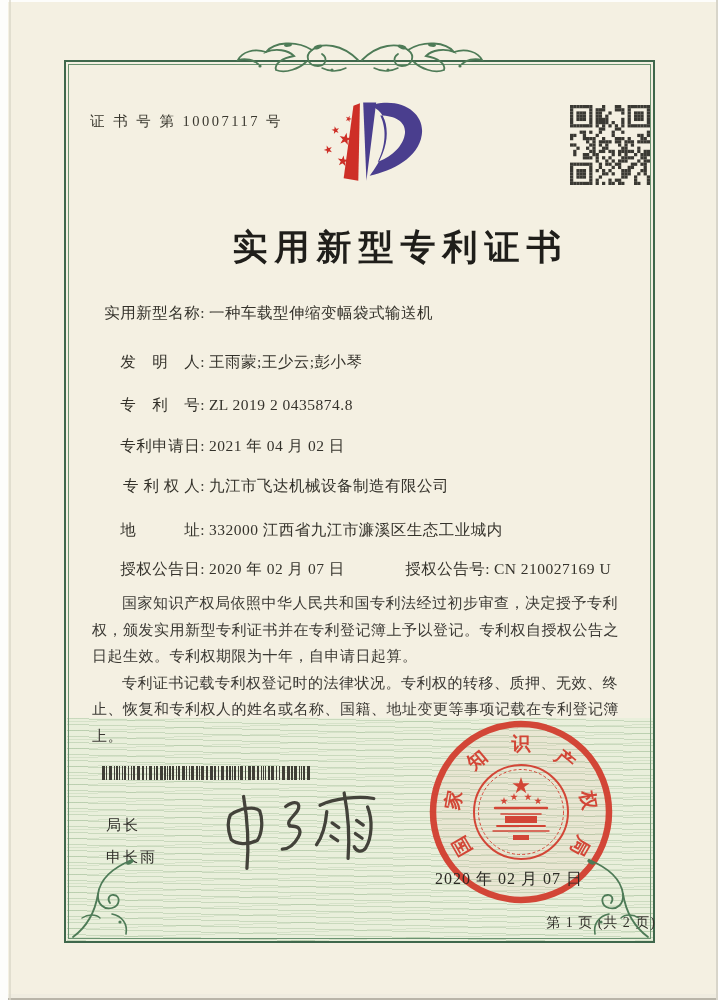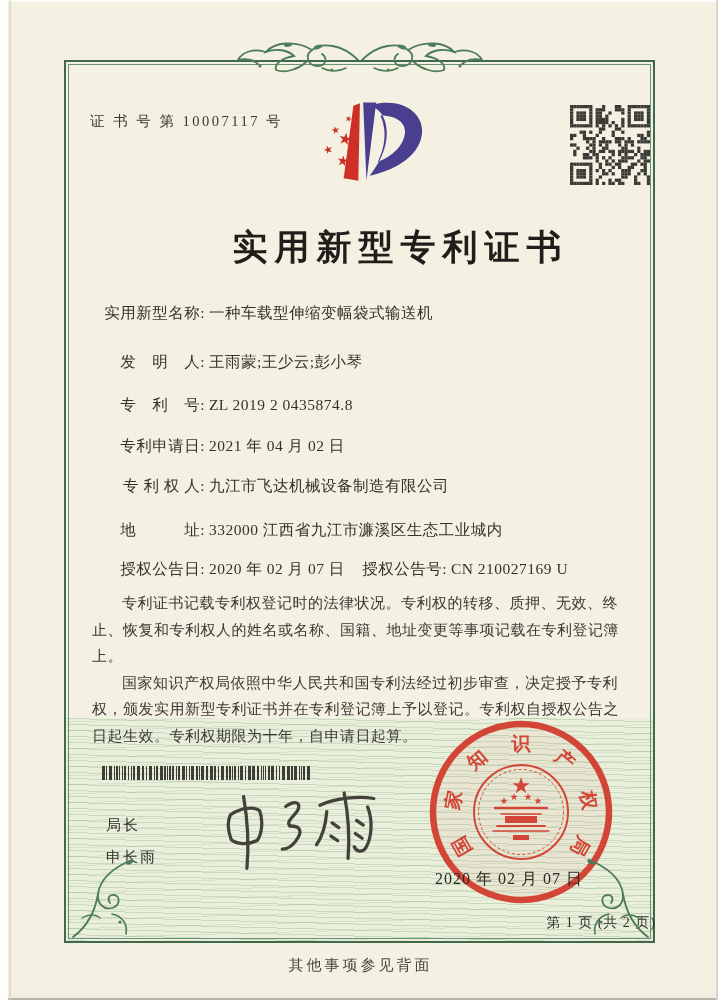"授权公告号:" .pair2 .flabel { margin-left: none -> 43px }
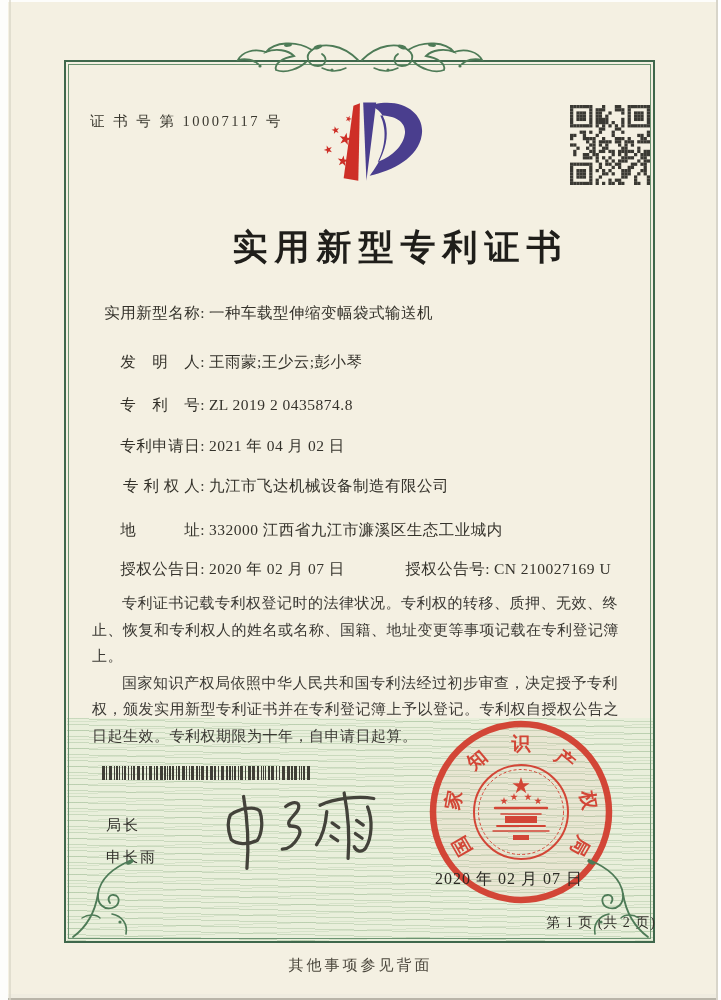"专利证书记载专利权登记时的法律状况。专利权的转移、质押、无效、终止、恢复和专利权" p { order: before "国家知识产权局依照中华人民共和国专利法经过初步审查，决定授予专利权，颁发实用新型" -> after "国家知识产权局依照中华人民共和国专利法经过初步审查，决定授予专利权，颁发实用新型" }
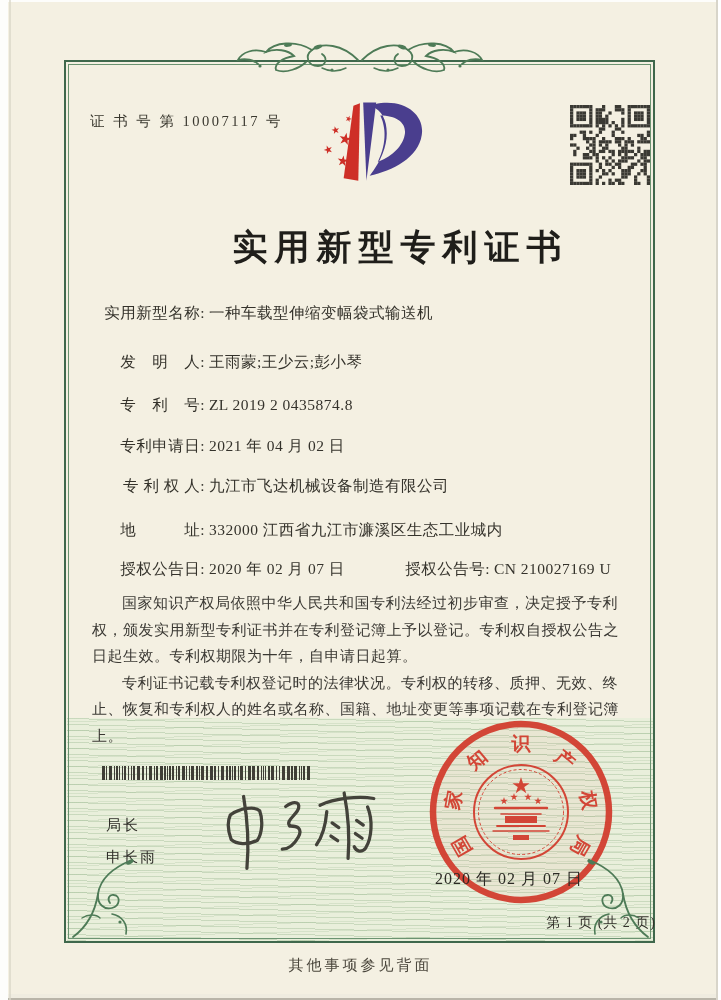"其他事项参见背面" div.footer-note { html: <div>其他事项参见背面</div> -> none }
